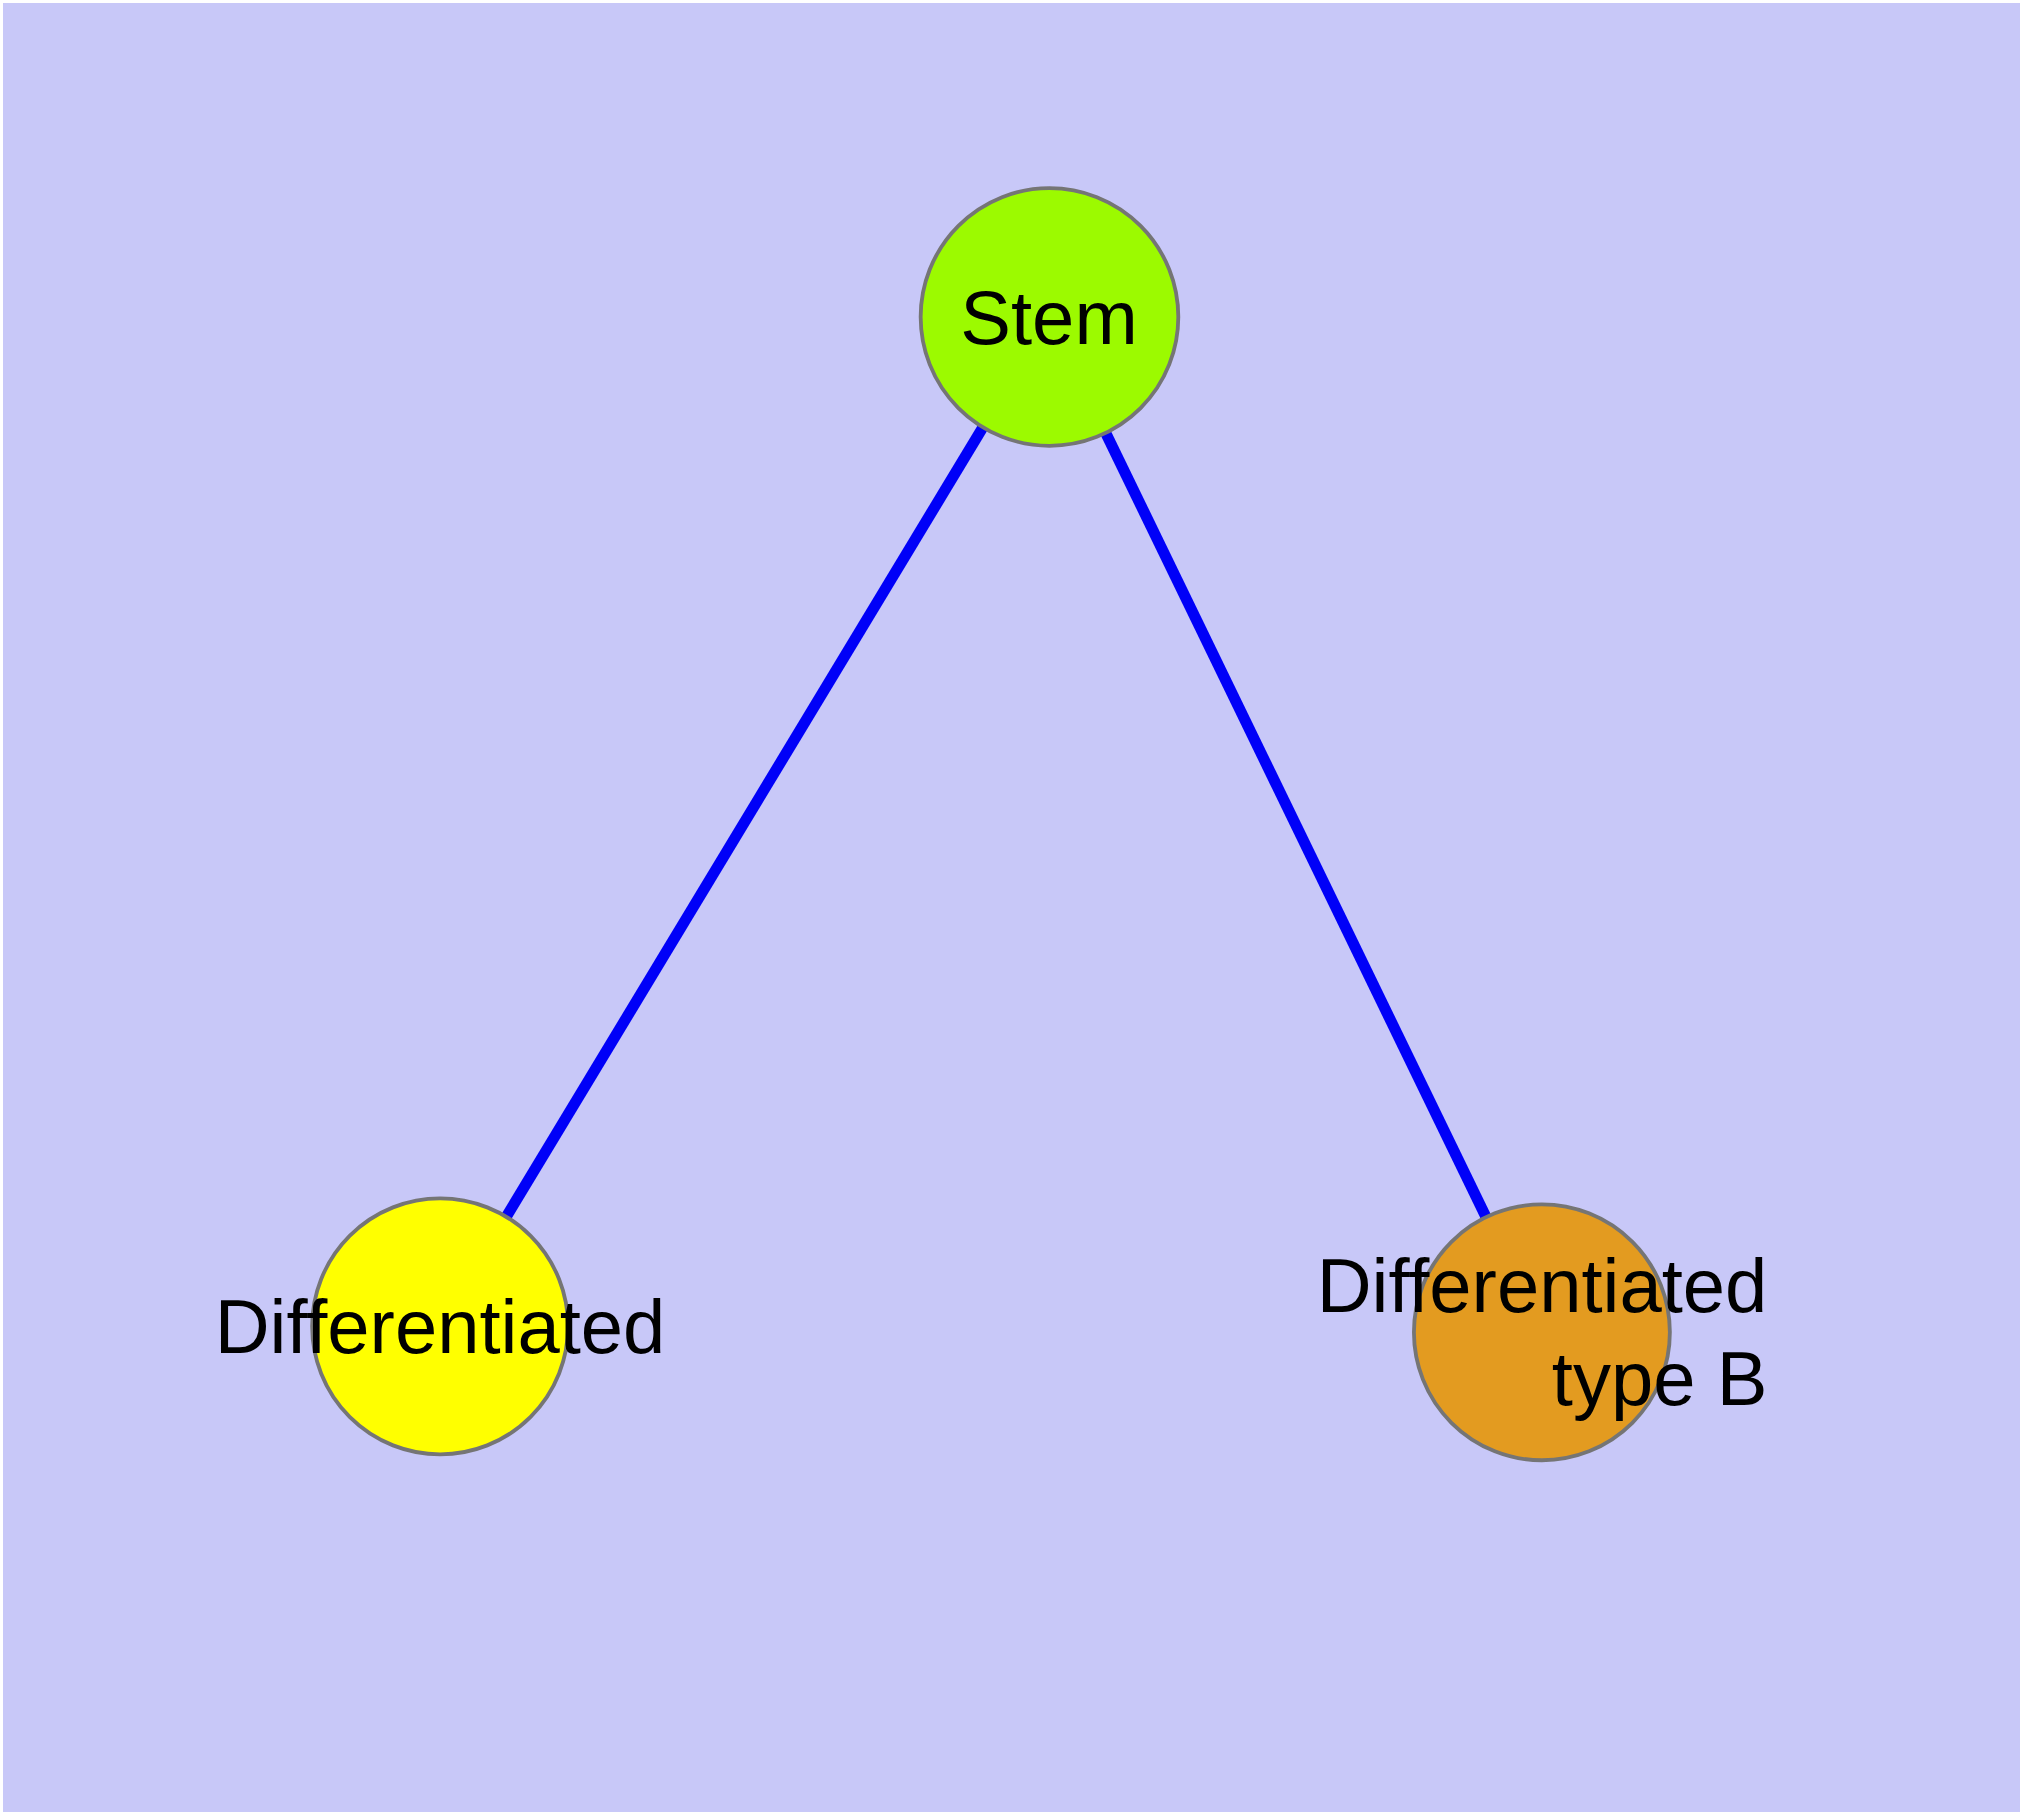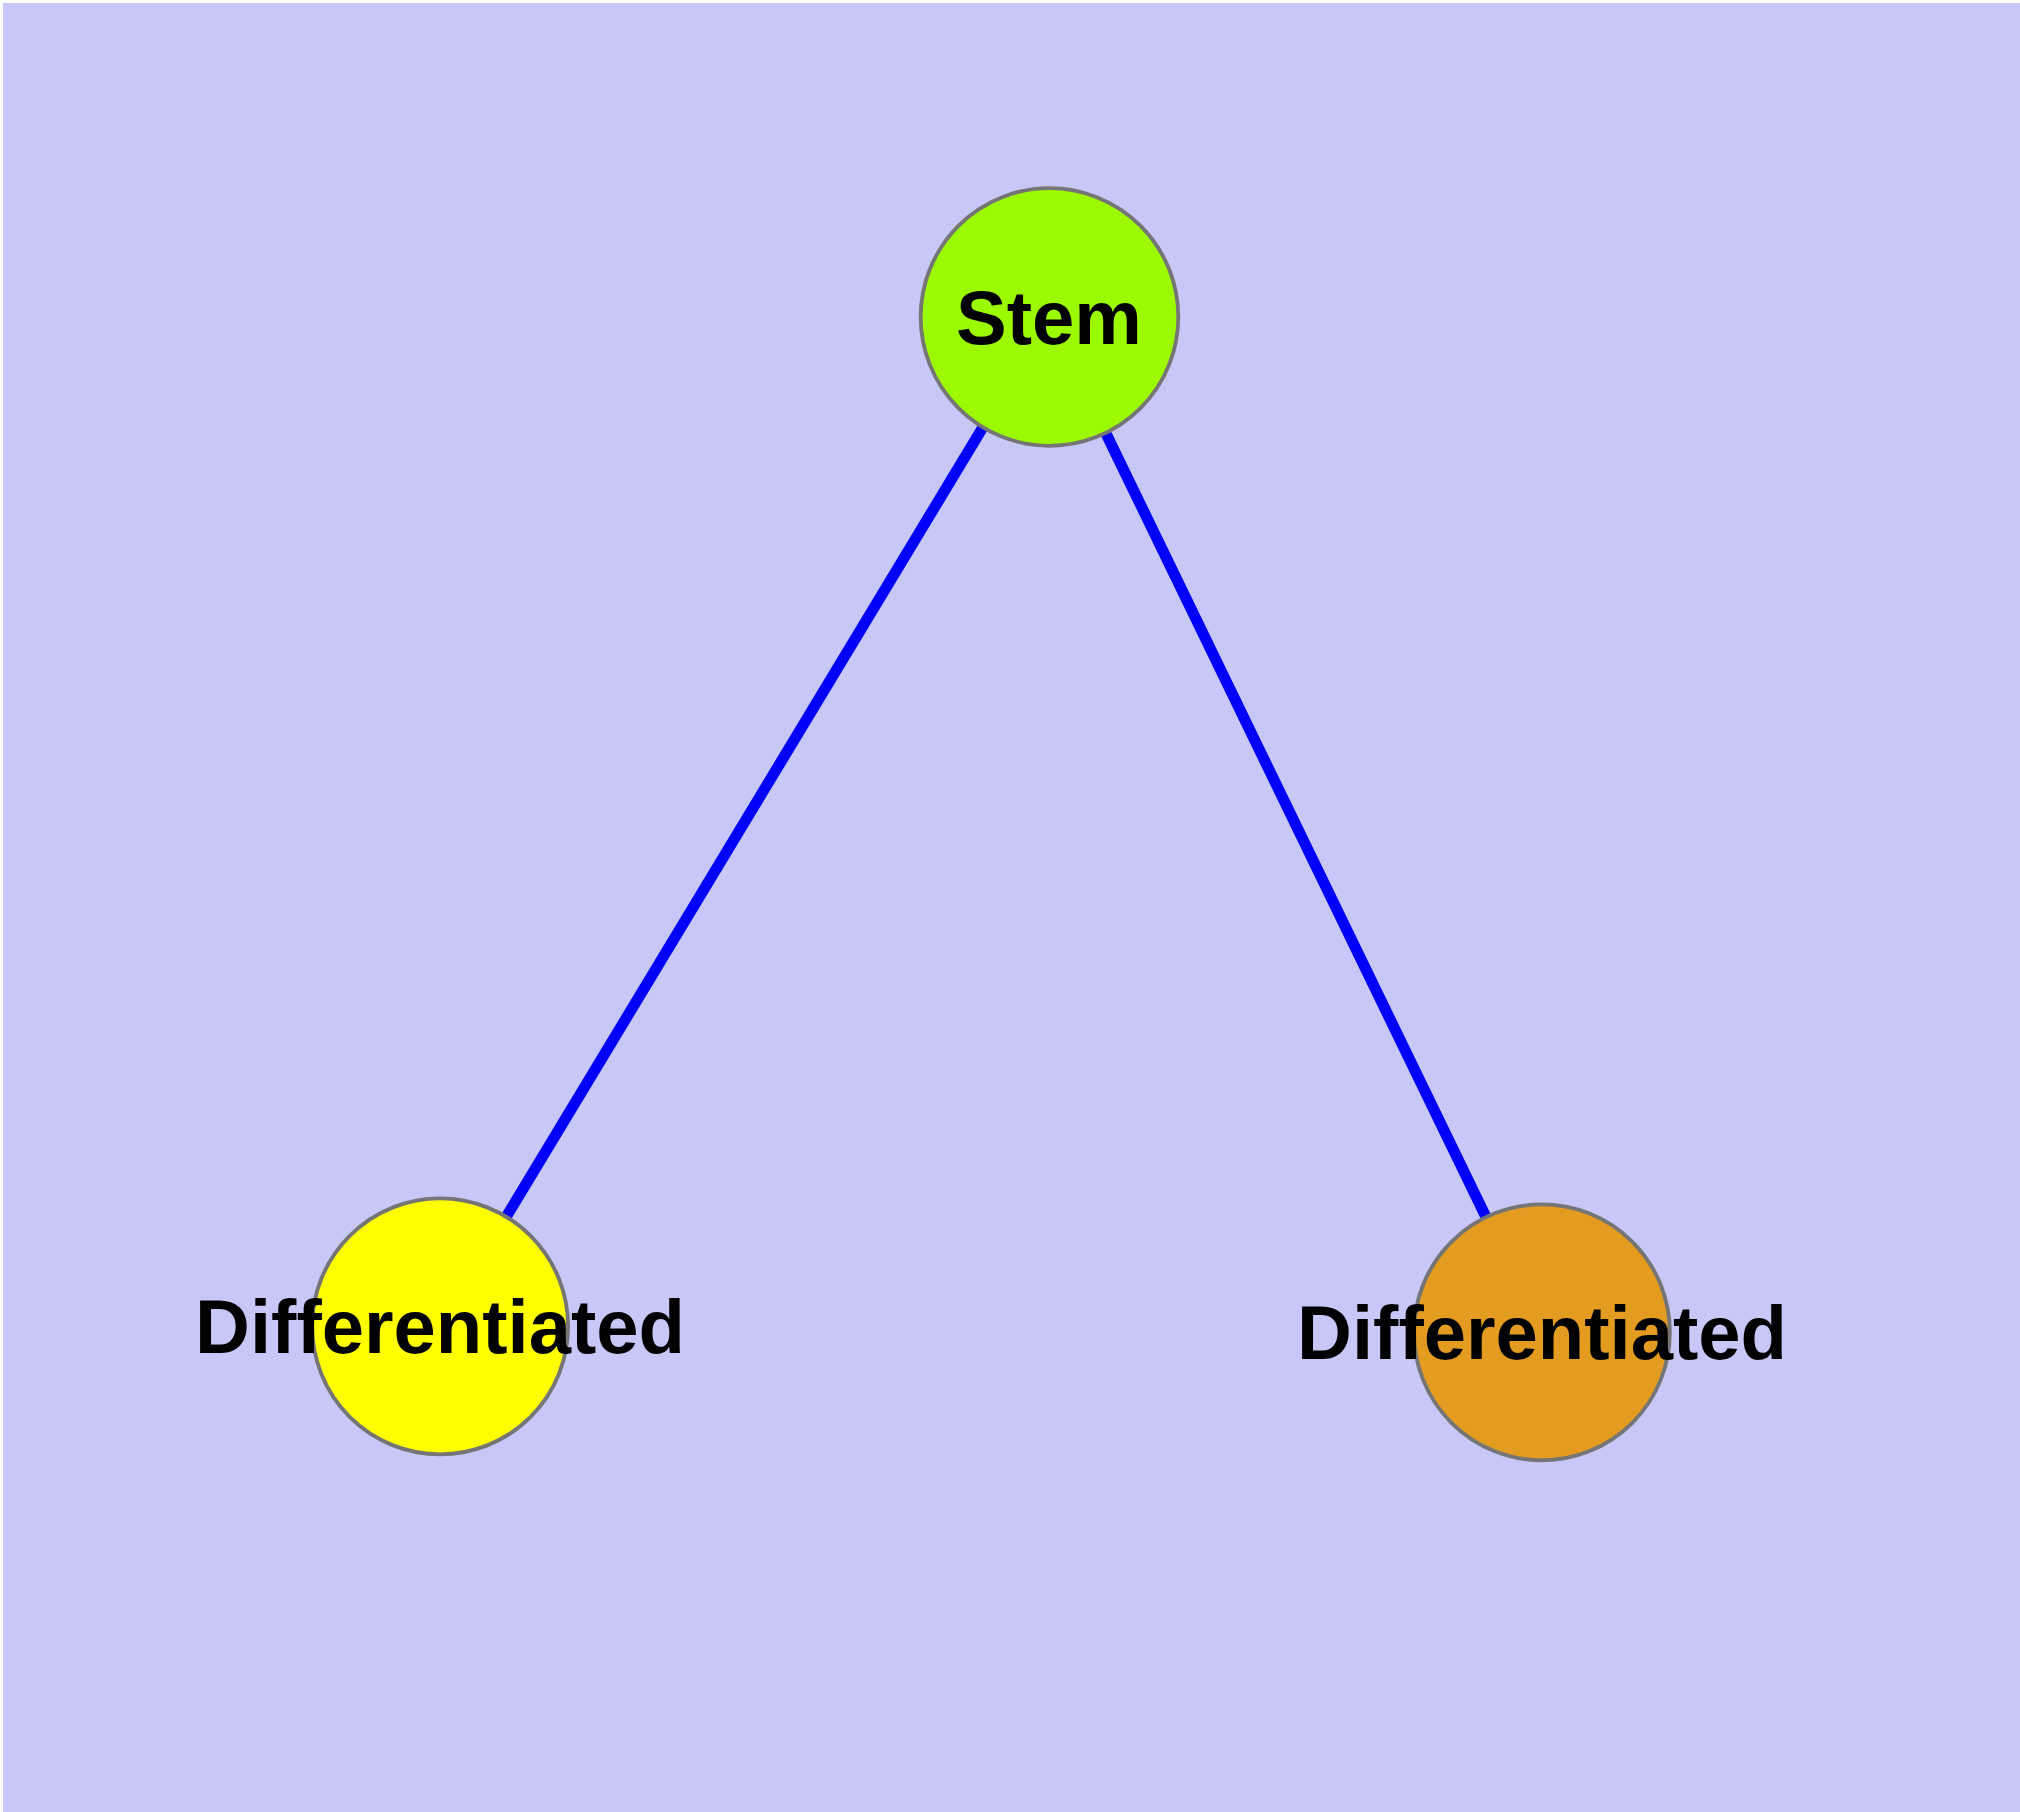"Stem" .node-label { font-weight: bold -> normal }
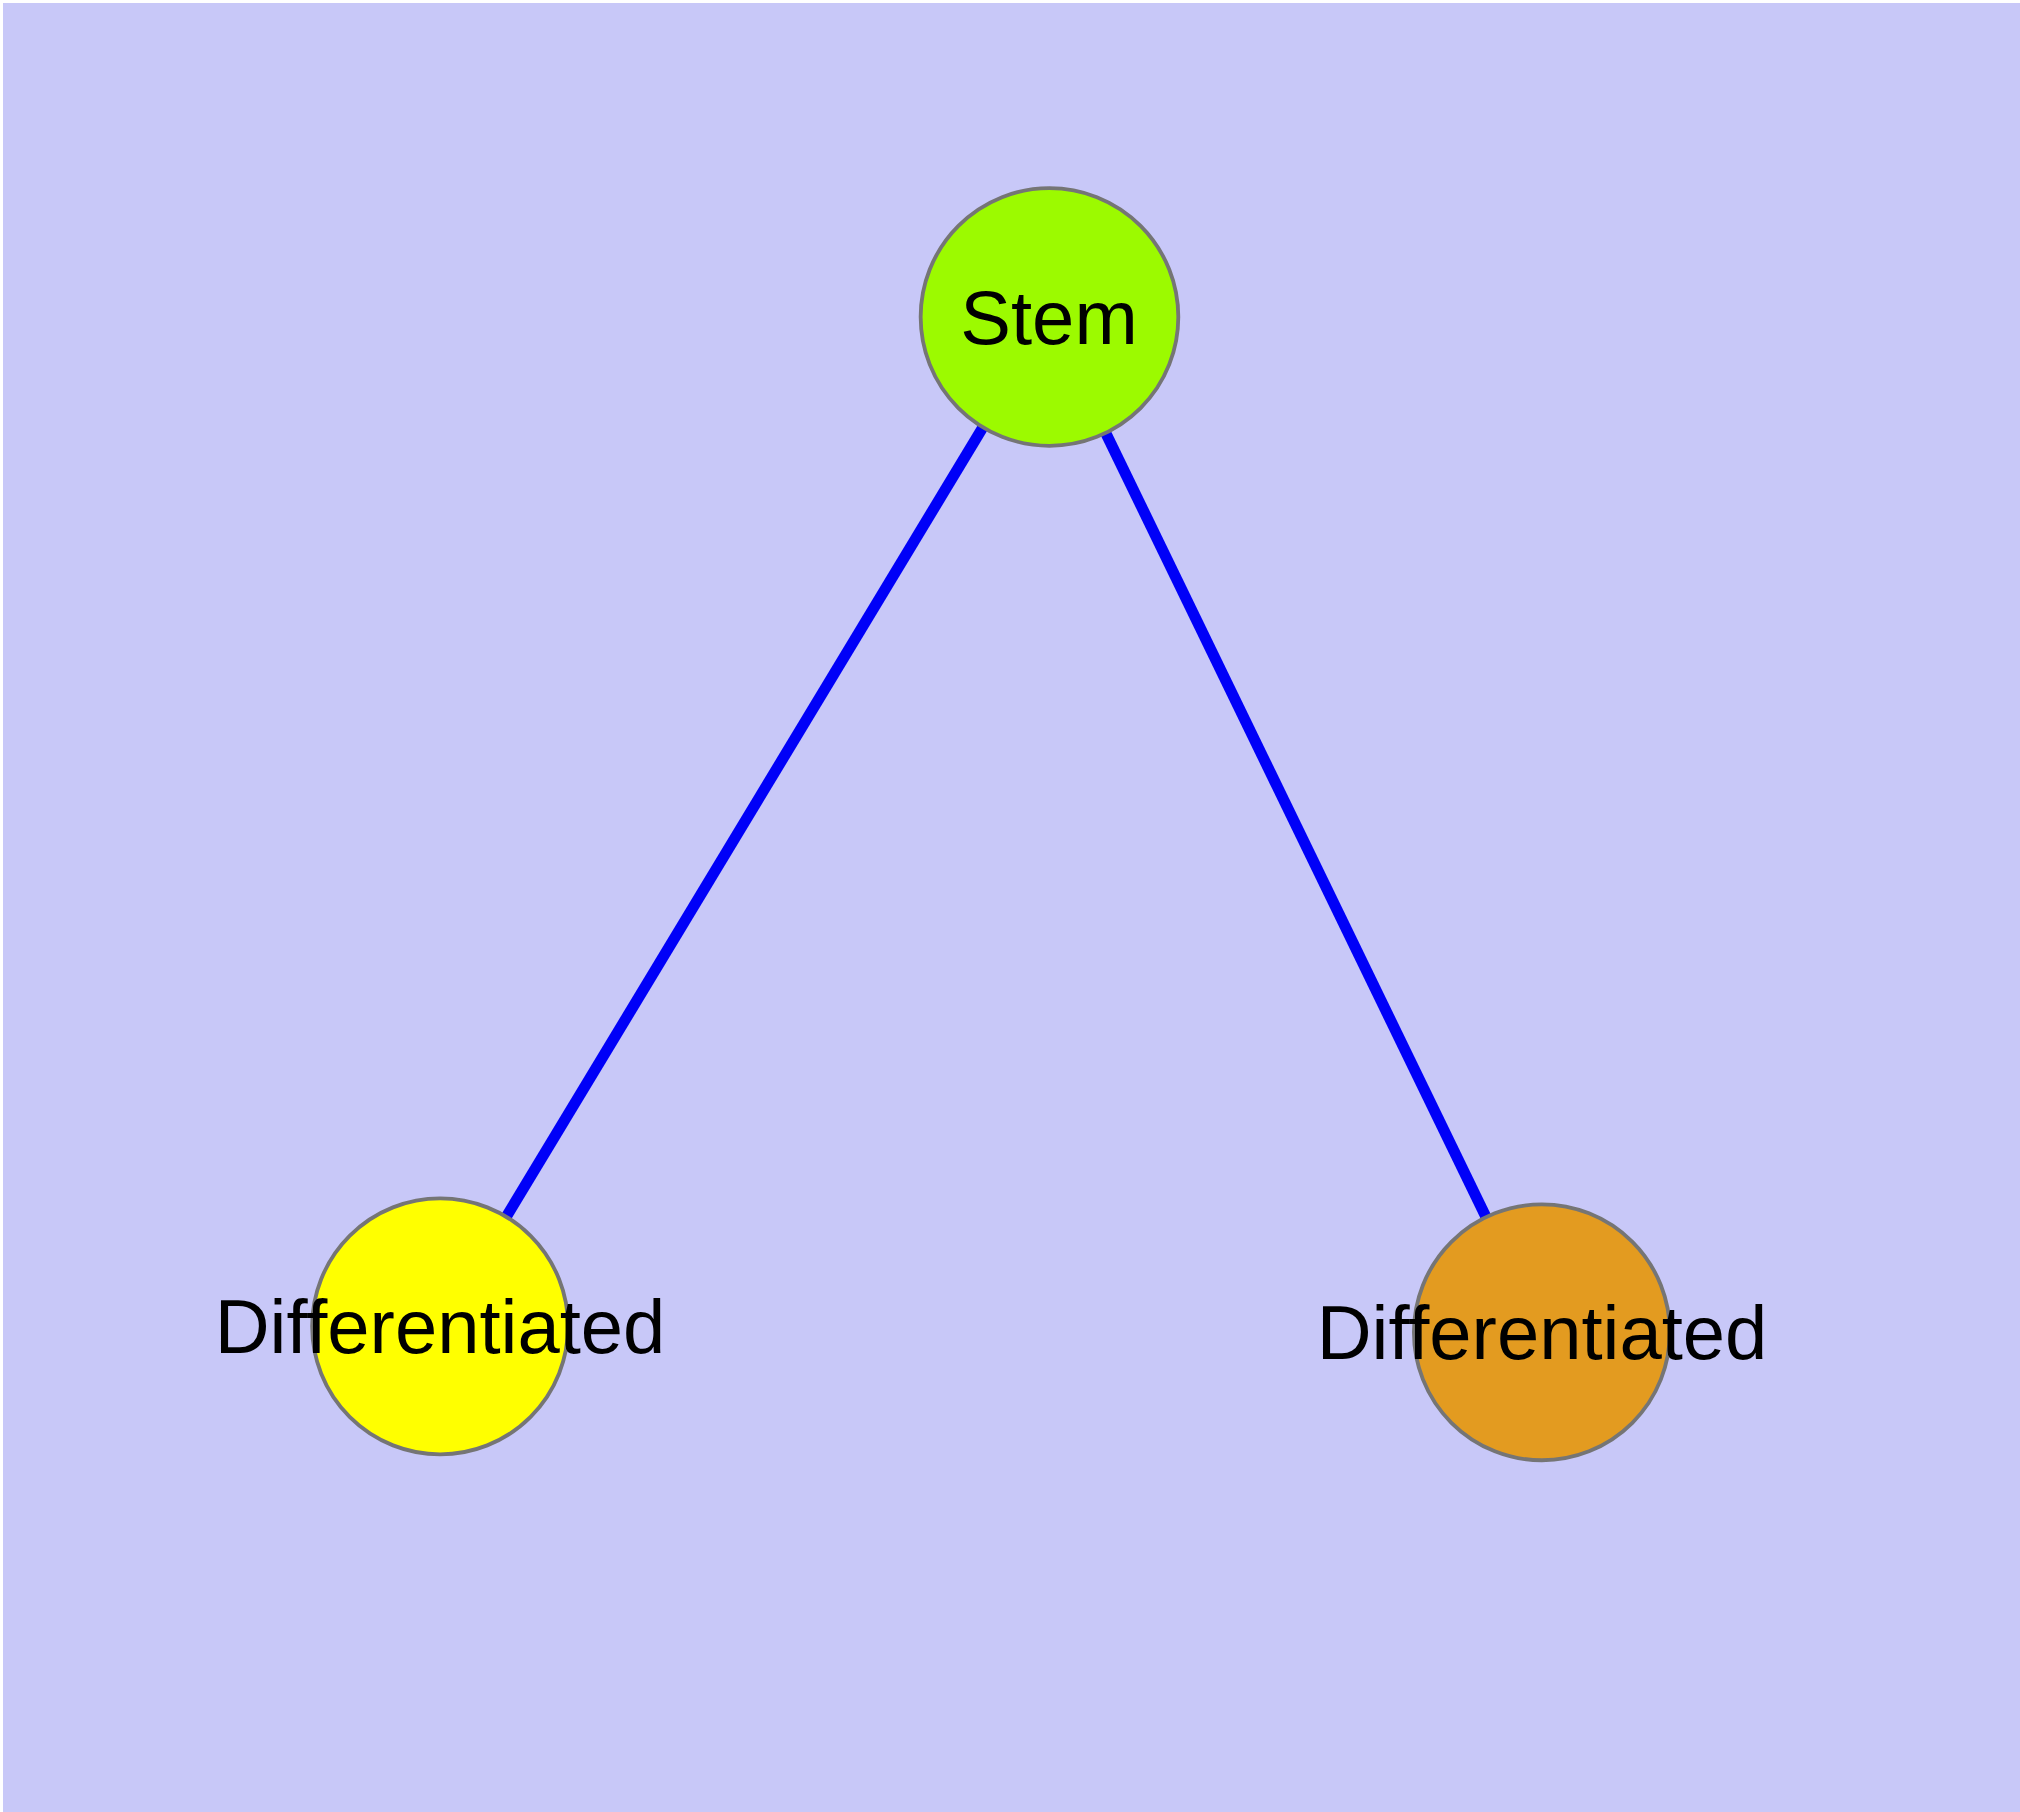"type B" span { html: none -> <span>type B</span> }
